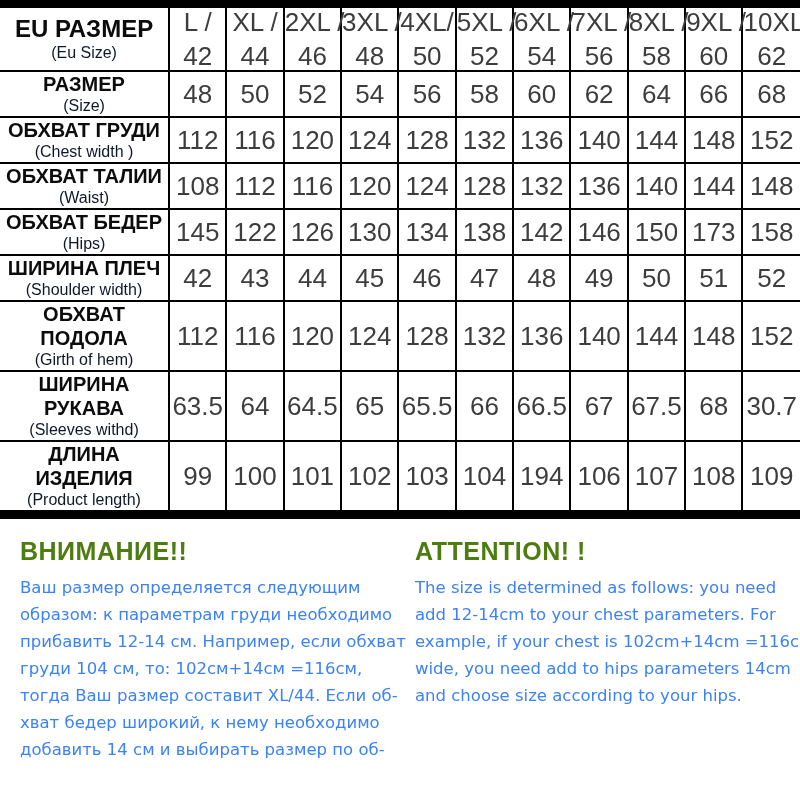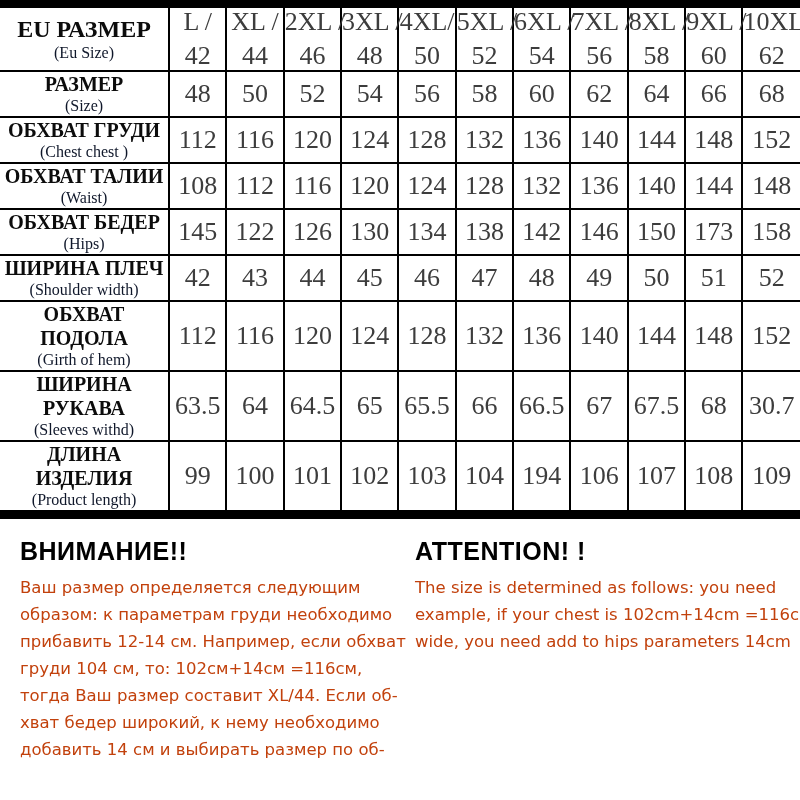"EU РАЗМЕР" .size-table { font-family: Liberation Serif, serif -> none }
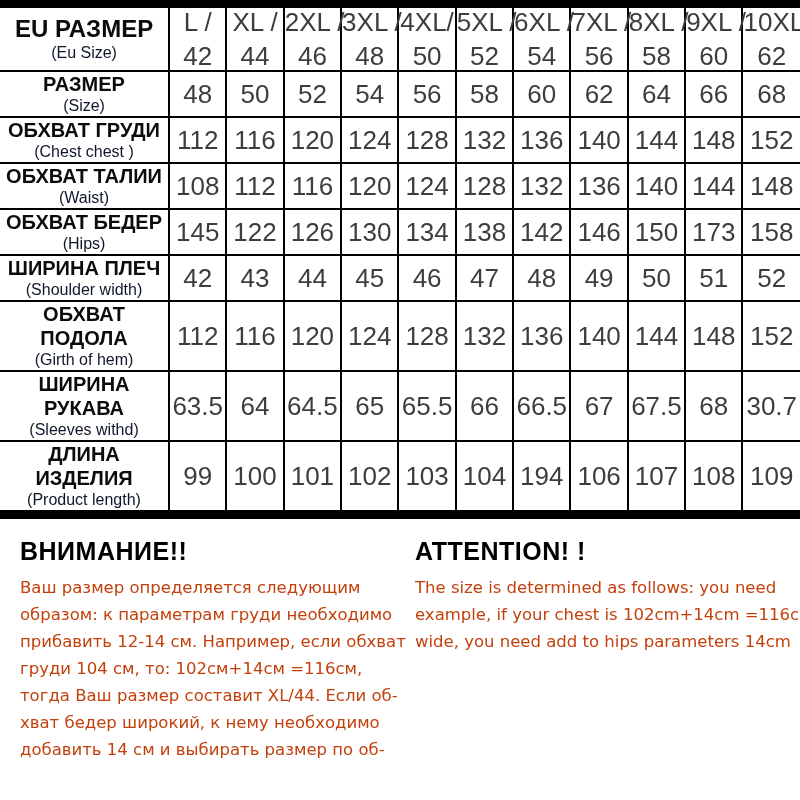"(Chest chest )" div.label-en { text: chest -> width }
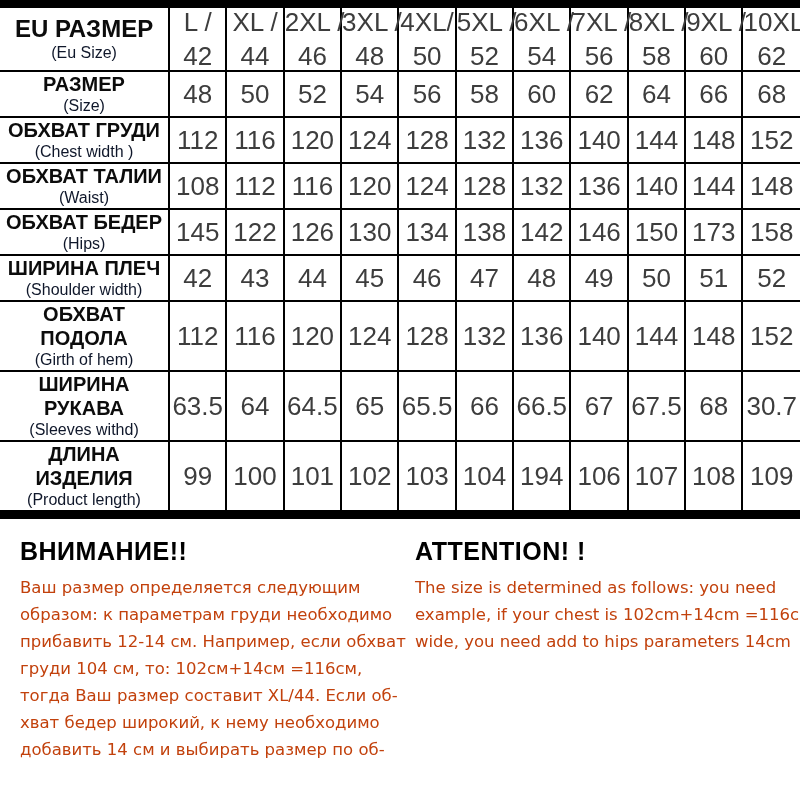"ВНИМАНИЕ!!" .notice-heading { color: #000000 -> #4d7c0f }
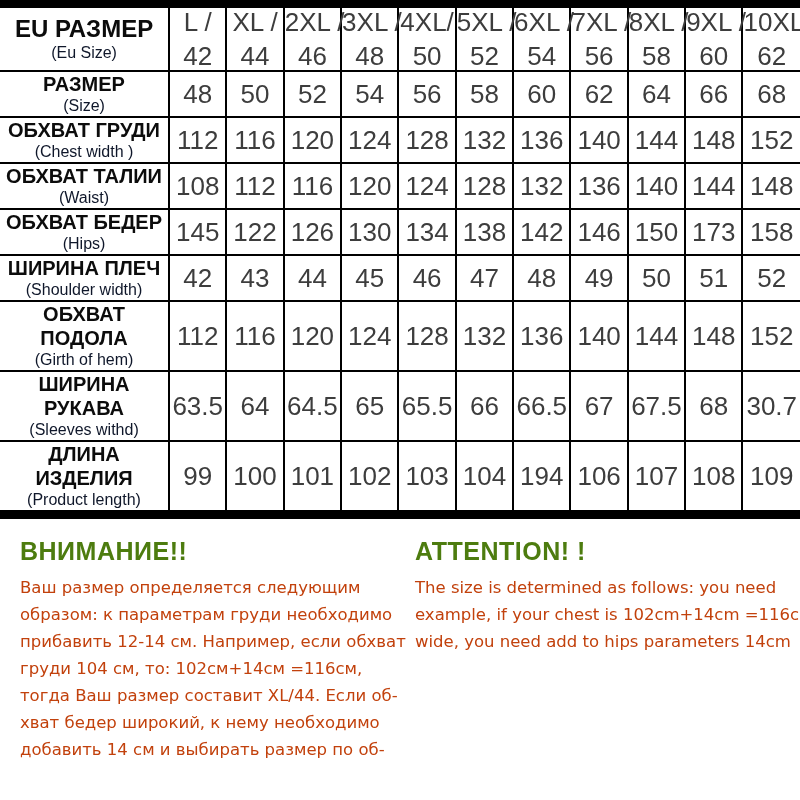"Ваш размер определяется следующим" .notice-line { color: #c2410c -> #3b82f6 }
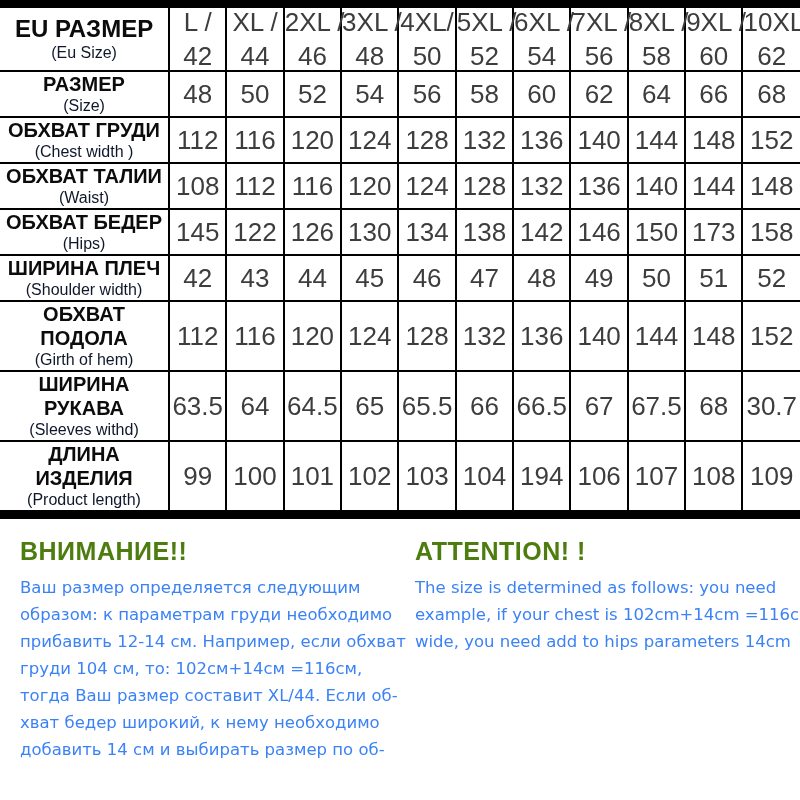"add 12-14cm to your chest" div.notice-line { html: none -> <div>add 12-14cm to your chest parameters. For</div> }
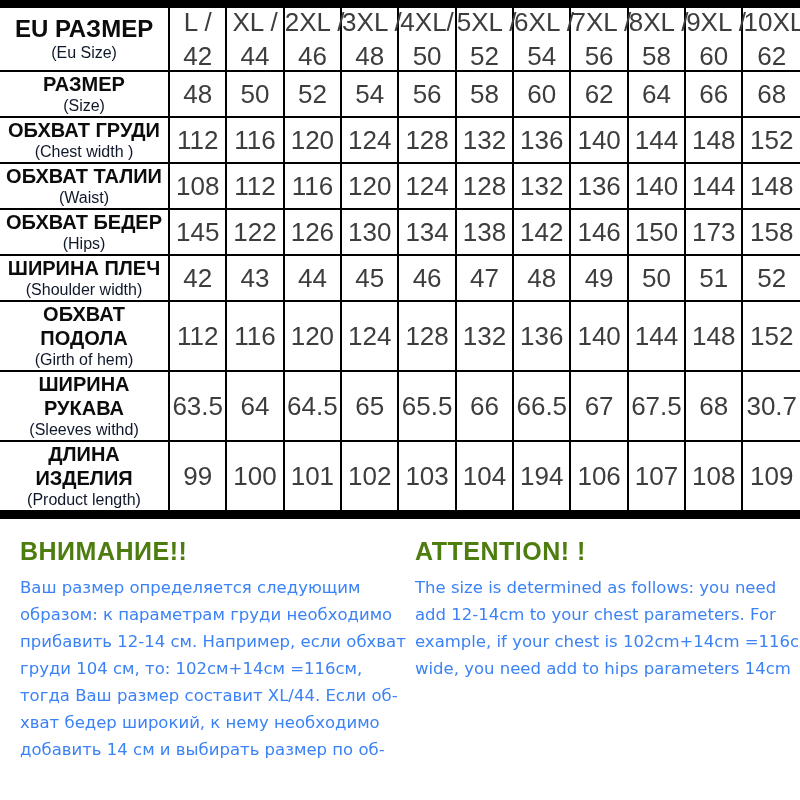"and choose size according to" div.notice-line { html: none -> <div>and choose size according to your hips.</div> }
